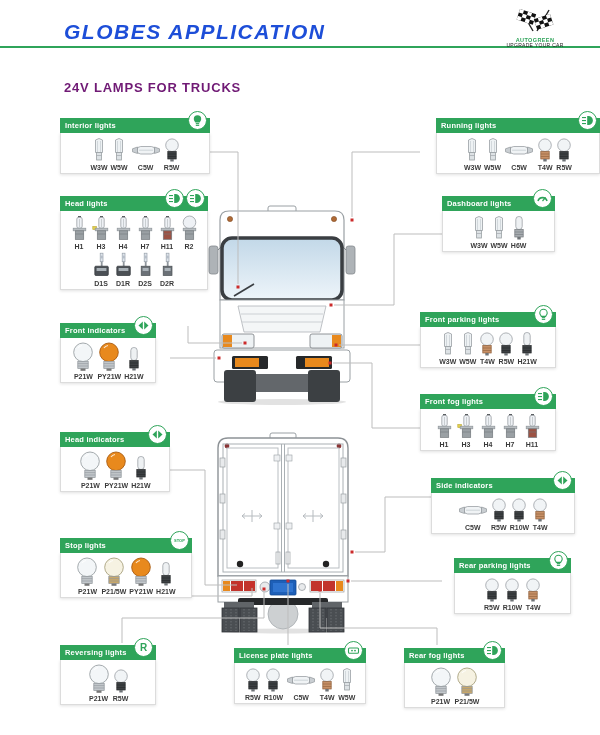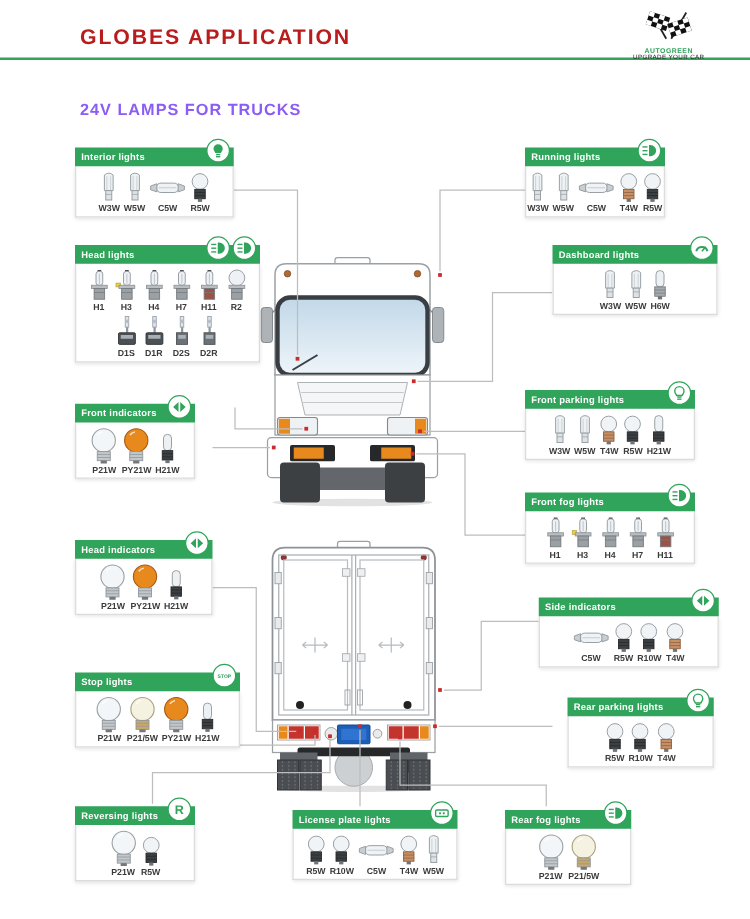"GLOBES APPLICATION" .app-title { color: #b91c1c -> #1d4ed8; font-size: 17px -> 21px; font-style: none -> italic }
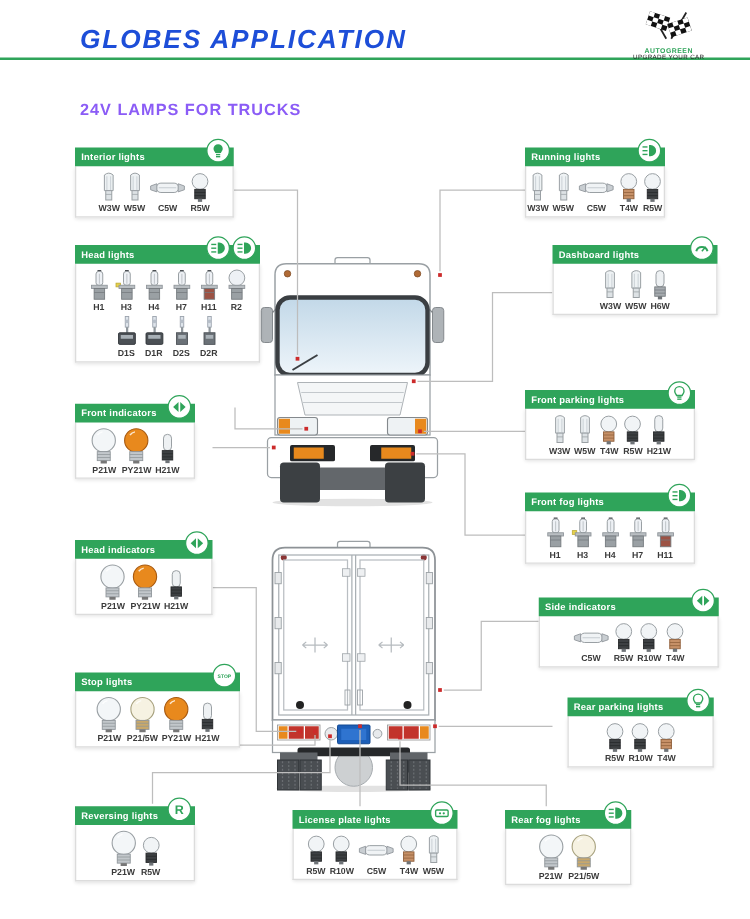"24V LAMPS FOR TRUCKS" .page-title { color: #8b5cf6 -> #701a75 }
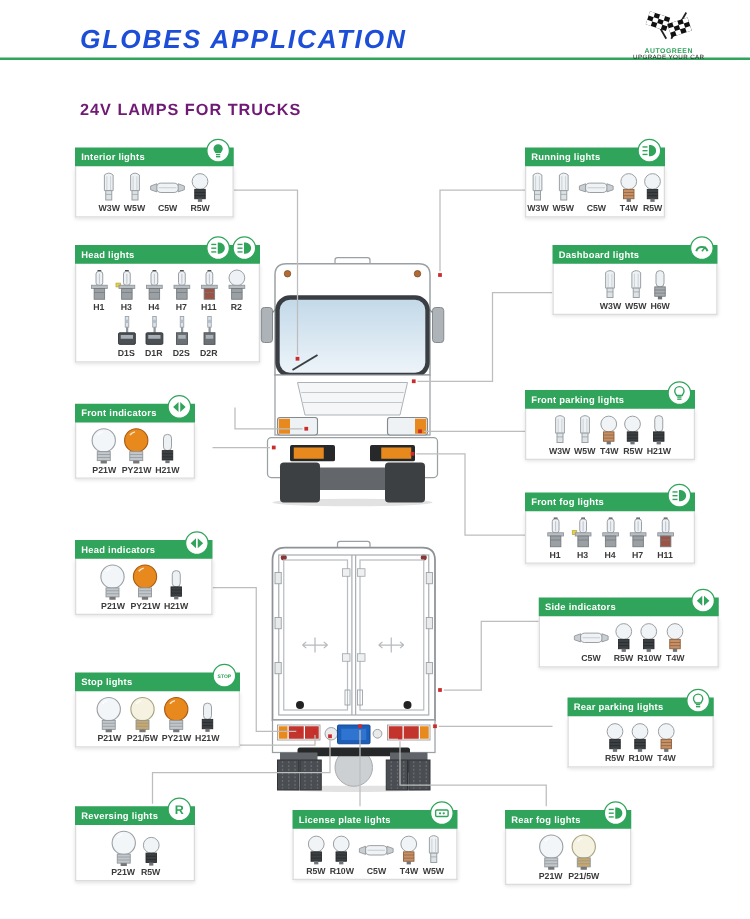"Interior lights" div.panel { width: 127px -> 150px }
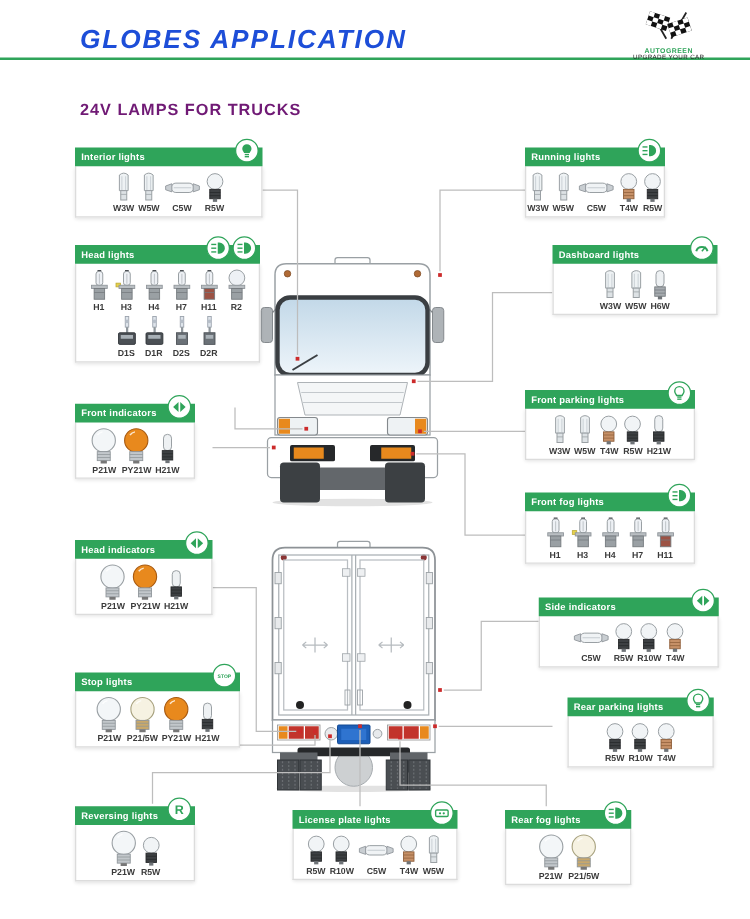"Running lights" div.panel { left: 420px -> 436px; width: 112px -> 164px }
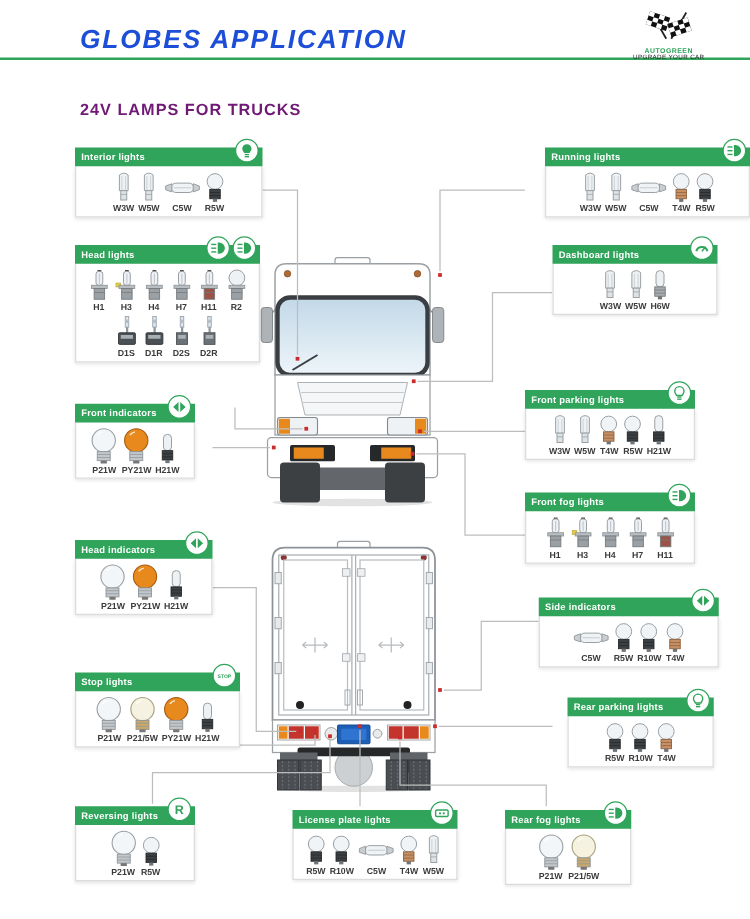"Dashboard lights" div.panel { width: 132px -> 113px }
